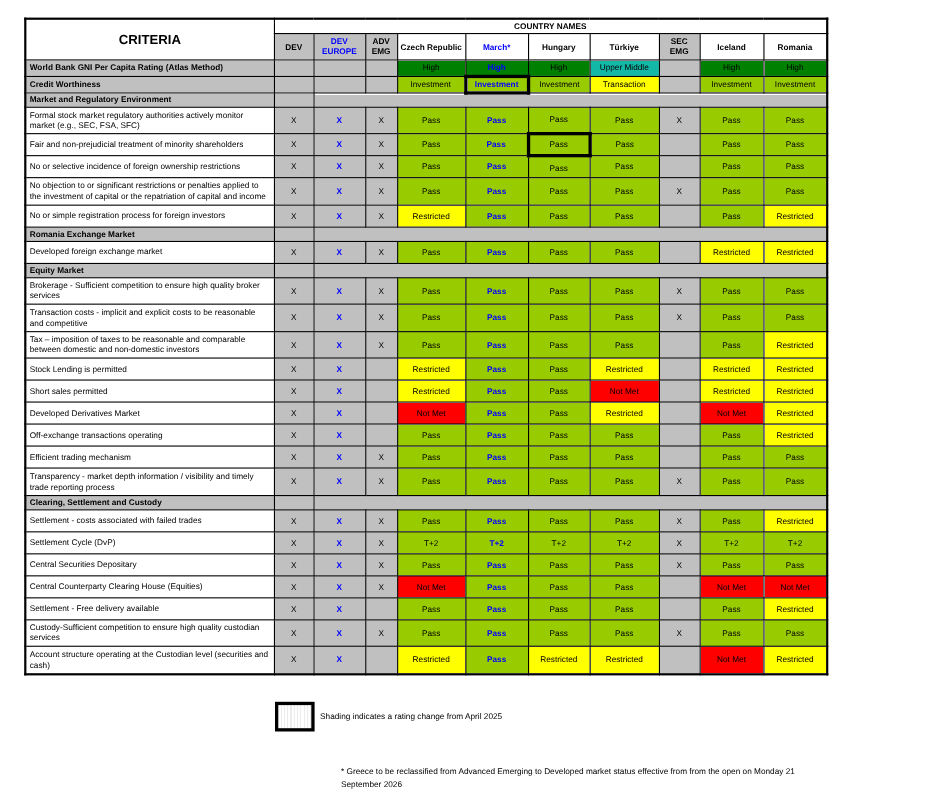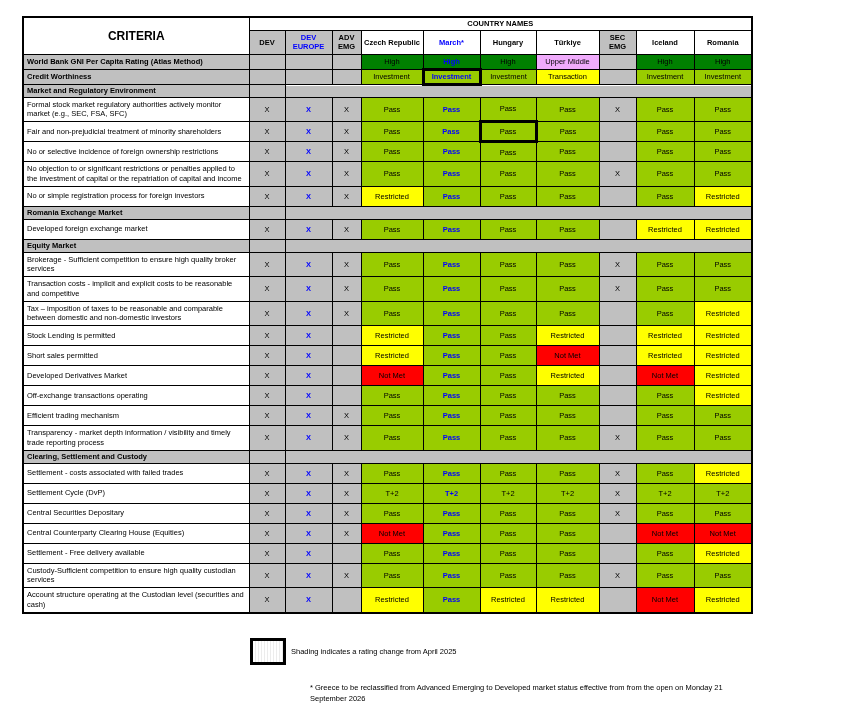"Upper Middle" td.val { background: #f0abfc -> #14b8a6 }
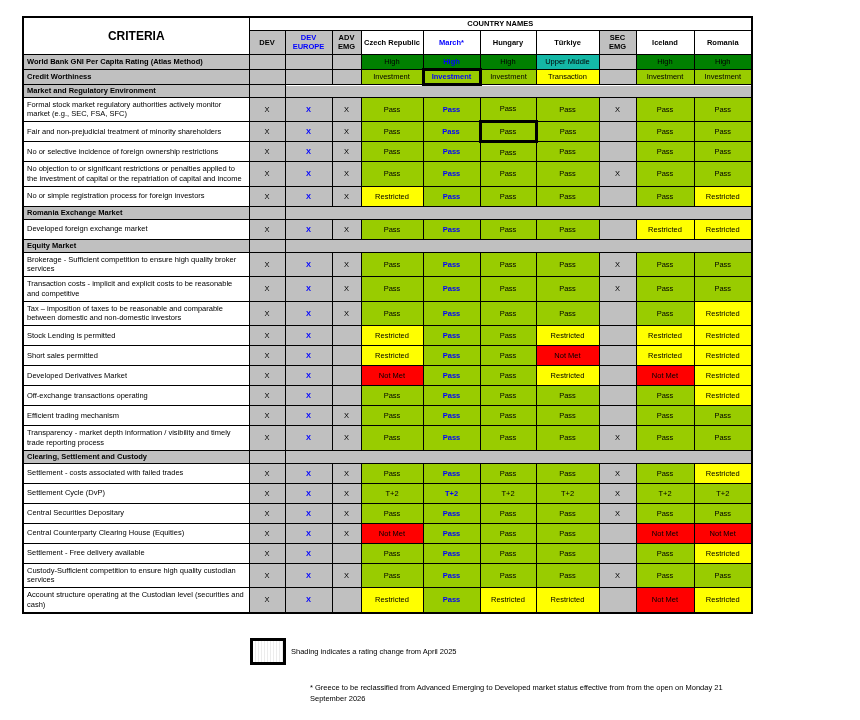"* Greece to be reclassified" #footnote { top: 682px -> 696px }
